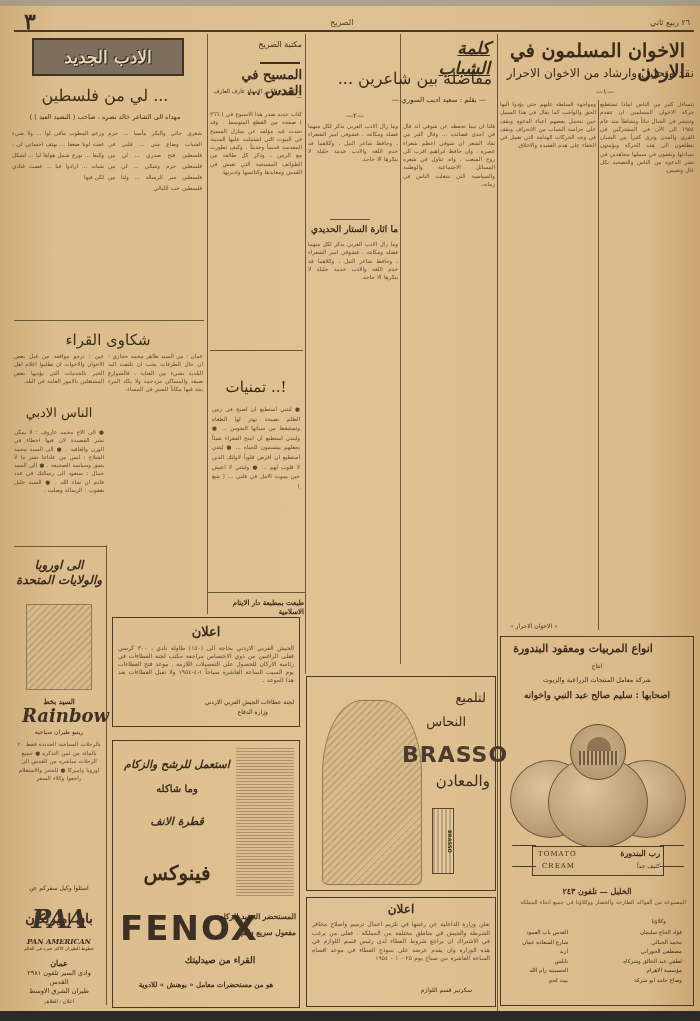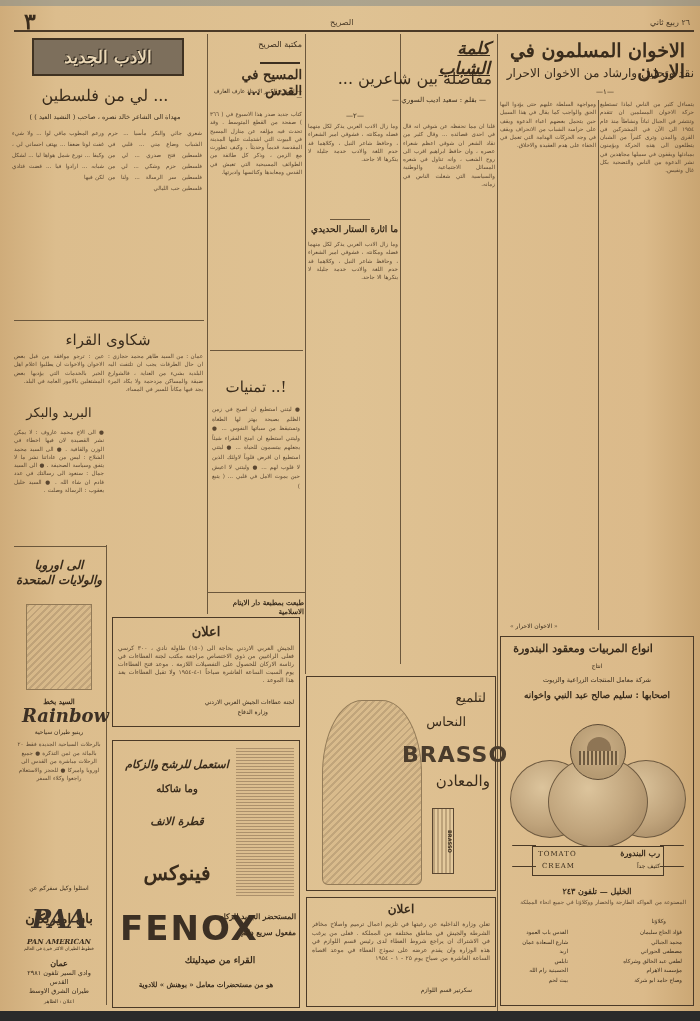"البريد والبكر" div.abs { text: البريد والبكر -> الناس الادبي }
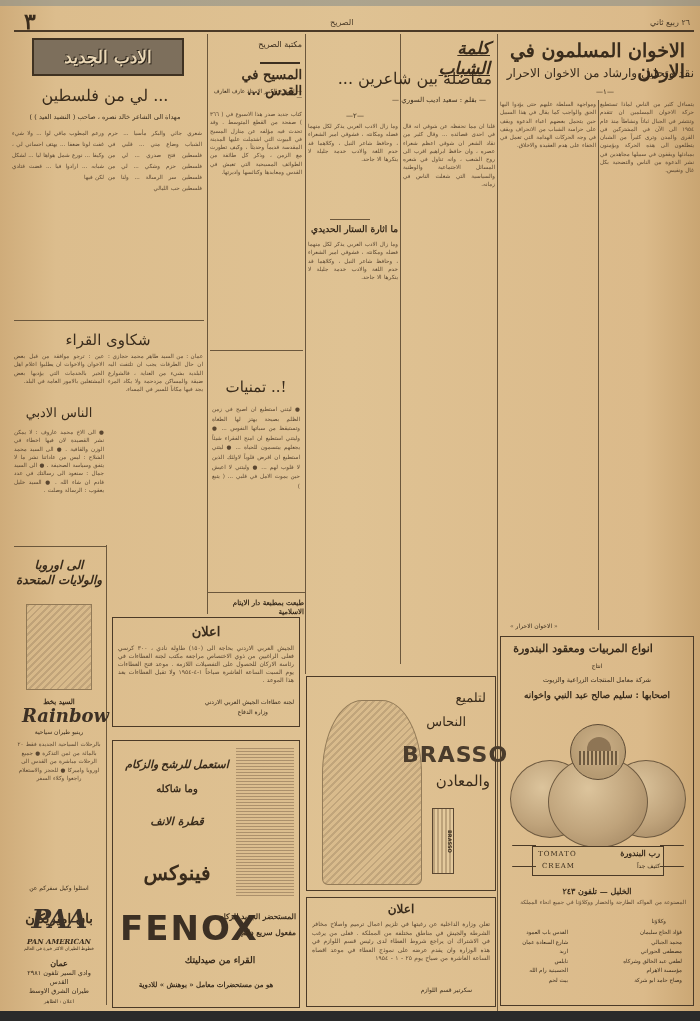"استعمل للرشح والزكام" div.abs { font-family: Liberation Serif, serif -> none }
